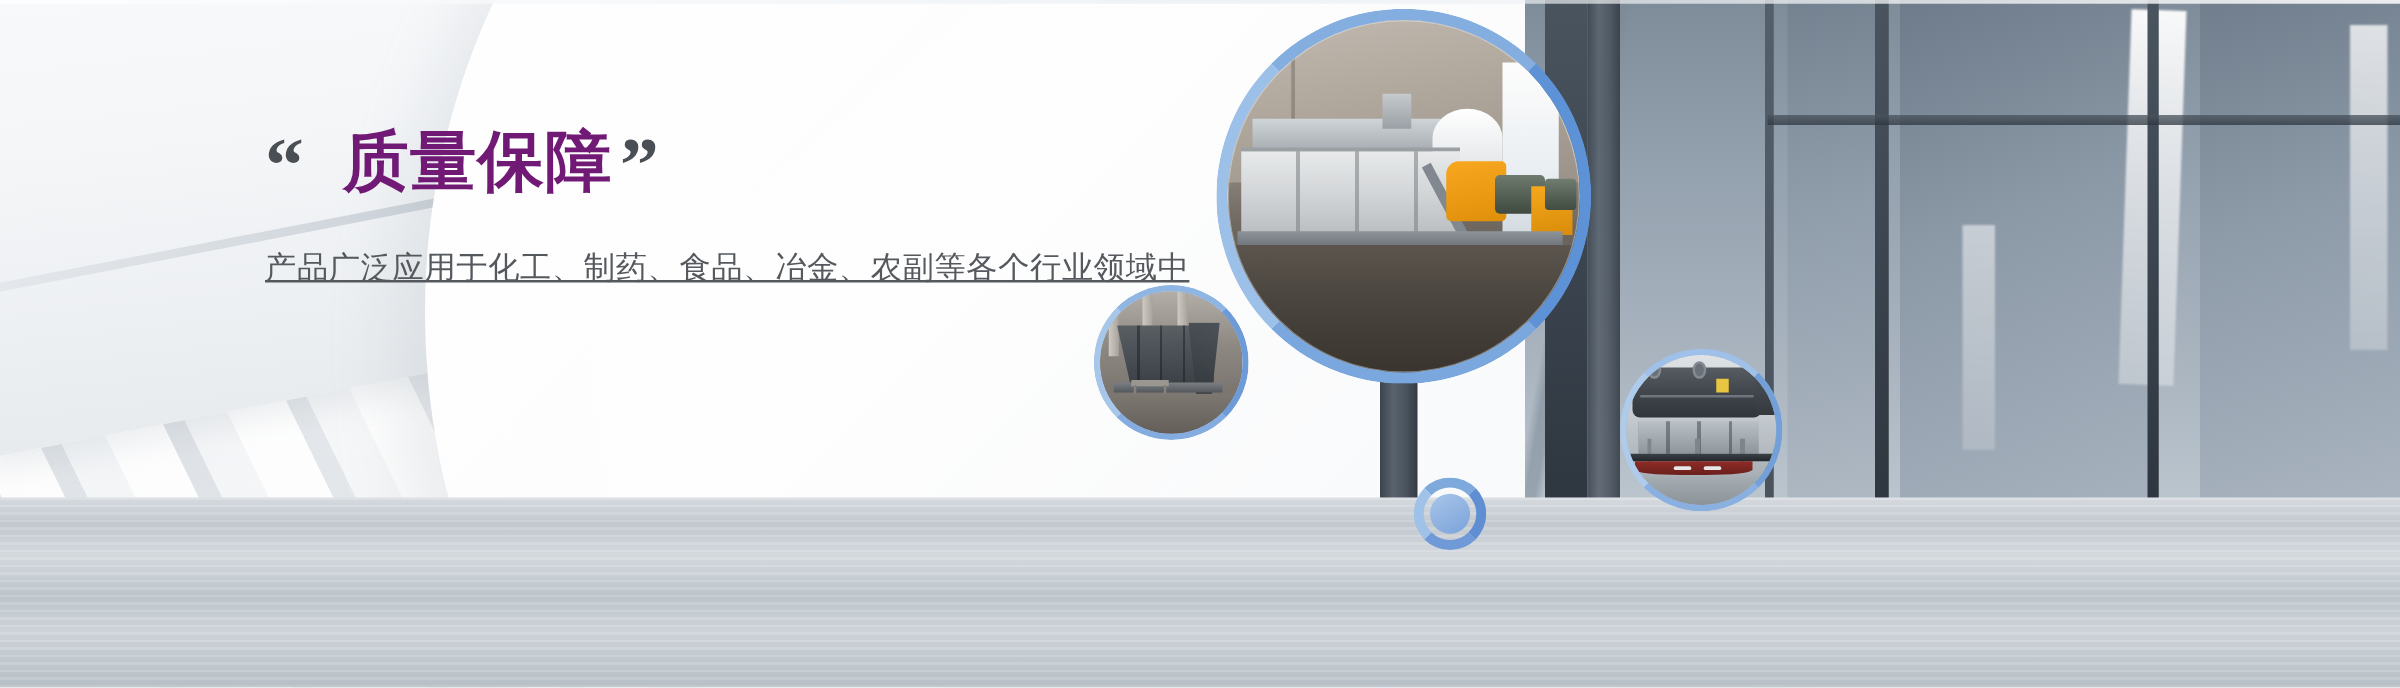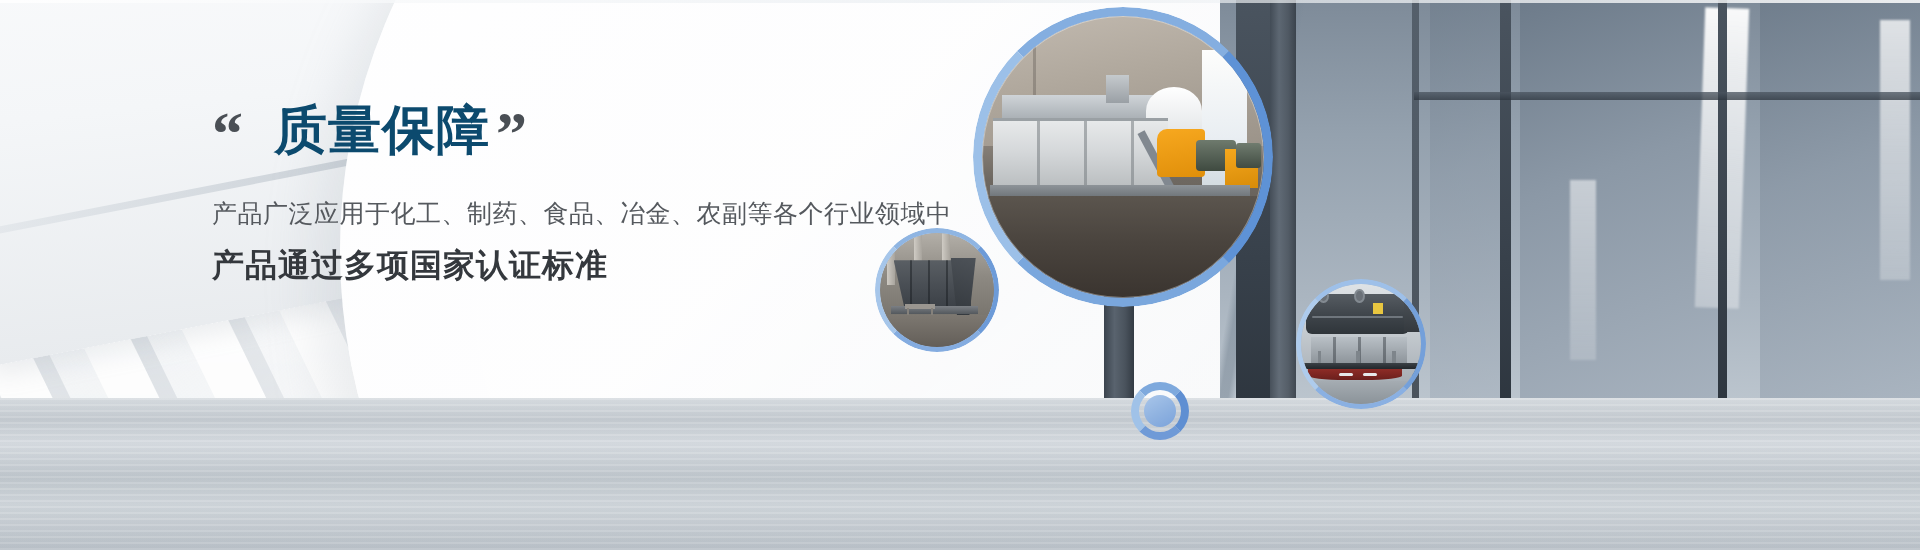"质量保障" .hl-dark { color: #0c4a6e -> #701a75 }
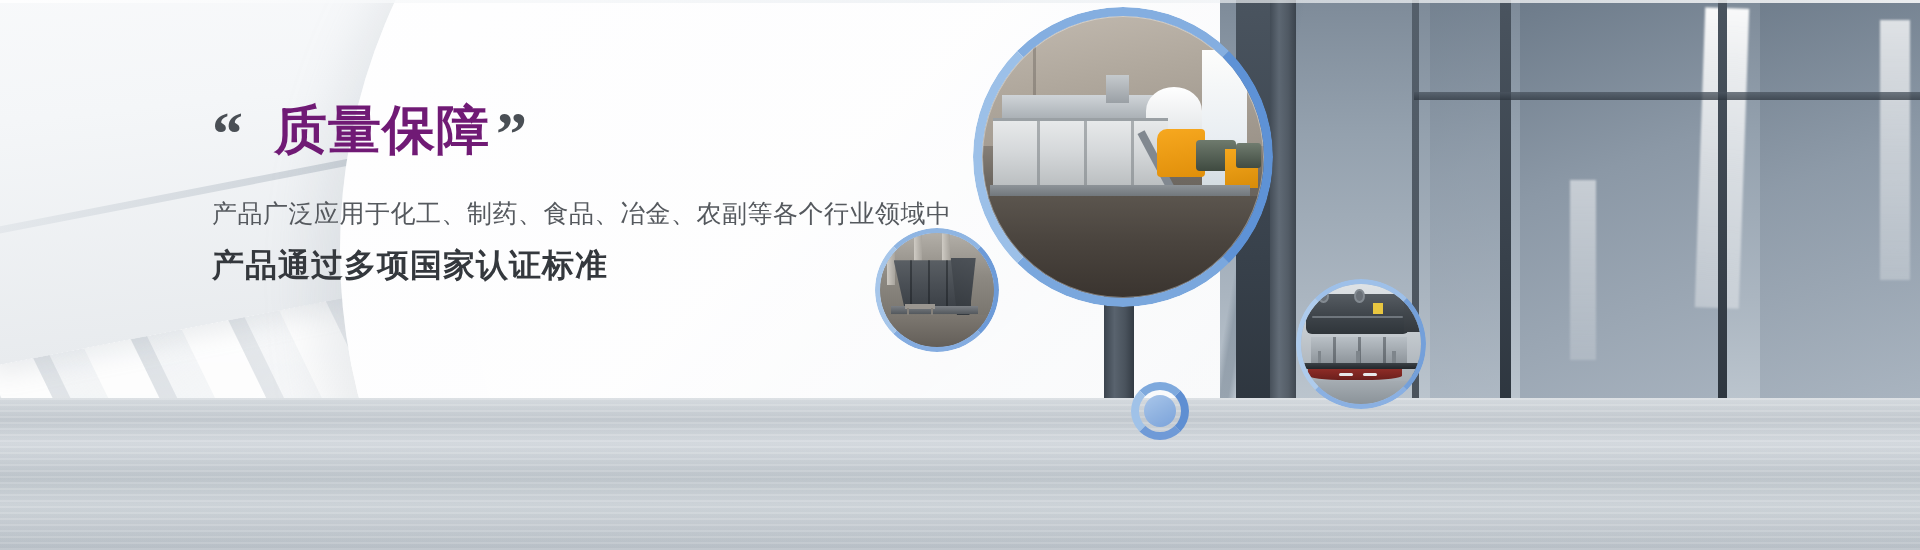"产品广泛应用于化工、制药、食品、冶金、农副等各个行业领域中" .sub1 { text-decoration: none -> underline }
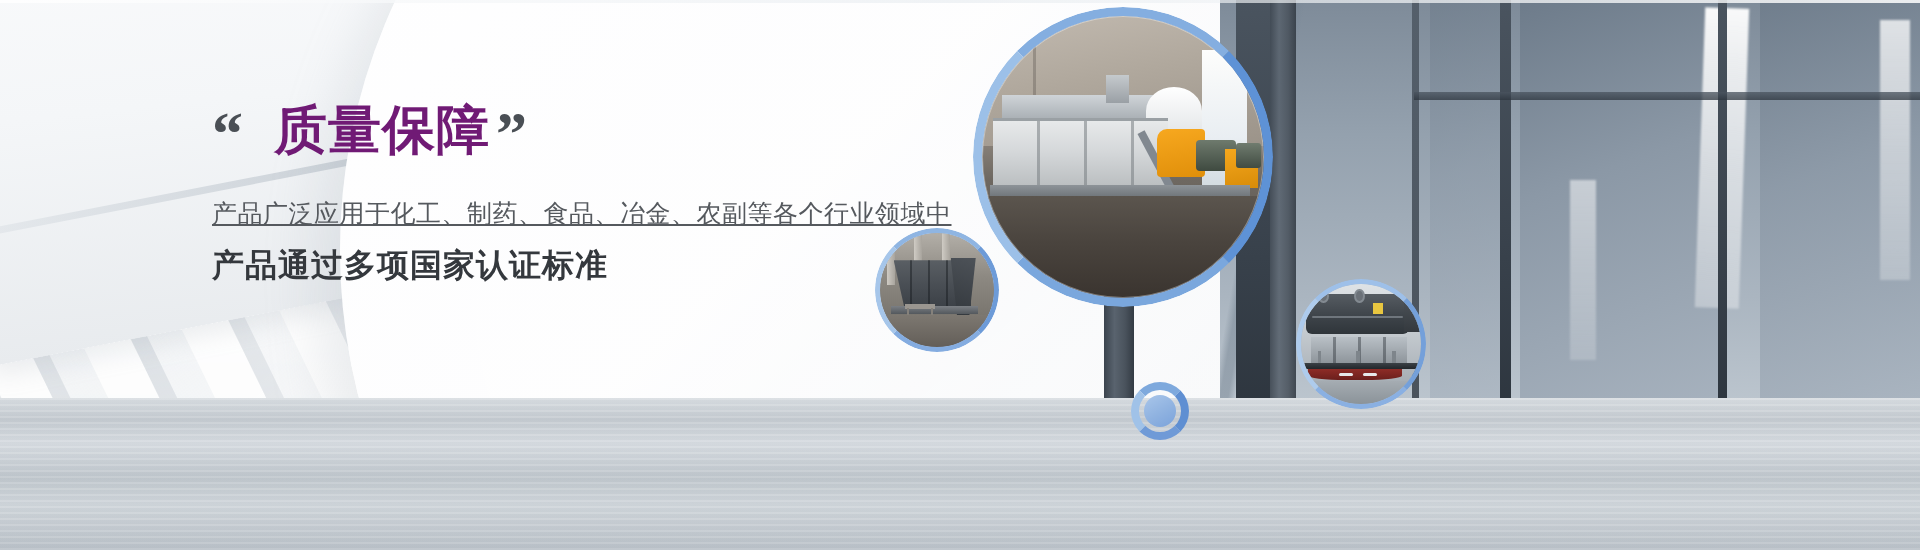"产品通过多项国家认证标准" div.sub2 { html: <div>产品通过多项国家认证标准</div> -> none }
